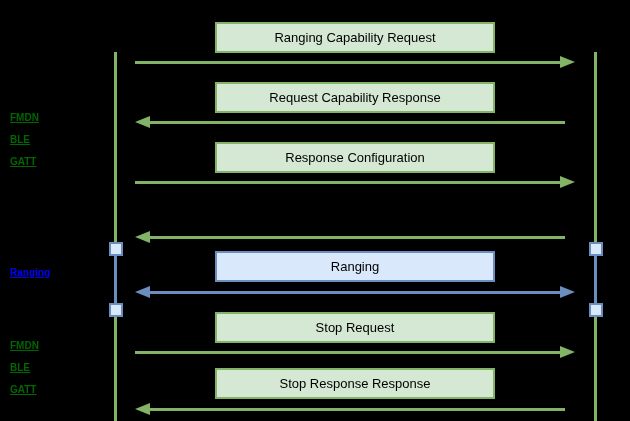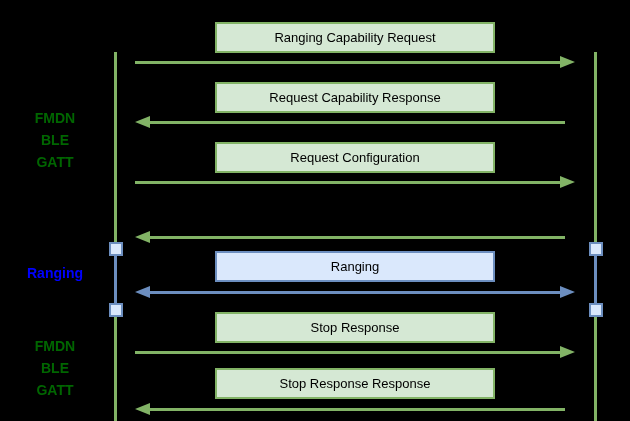"FMDN" .phase-label { font-size: 14px -> 10px; text-align: center -> left; text-decoration: none -> underline }
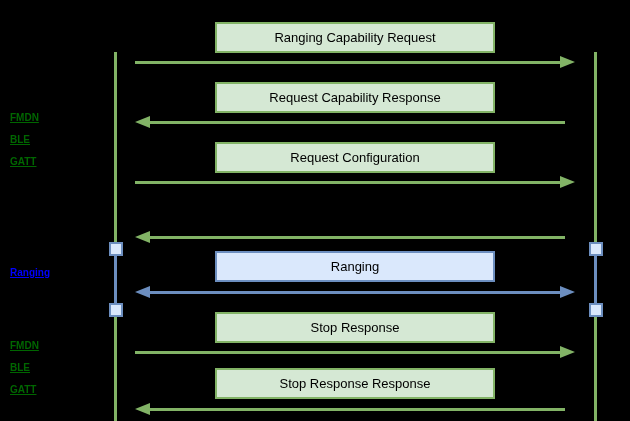"Request Configuration" div.msg-box { text: Request -> Response }
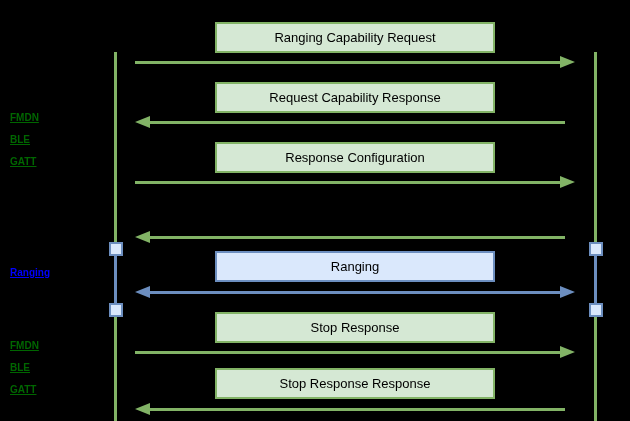"Stop Response" div.msg-box { text: Response -> Request }
